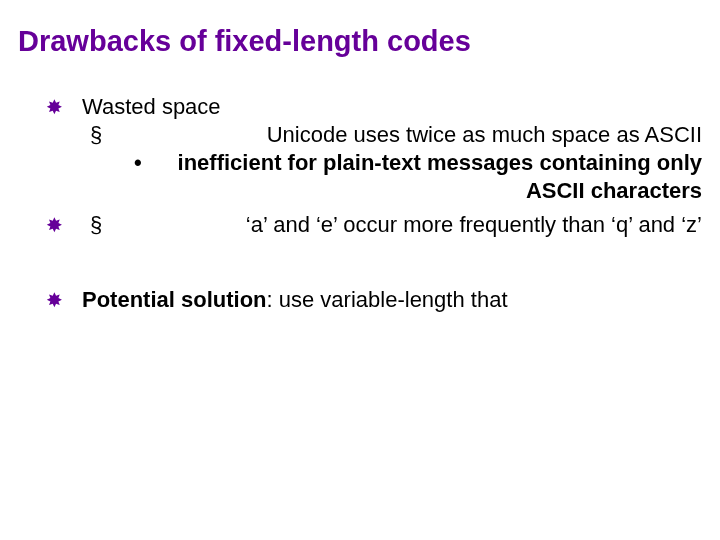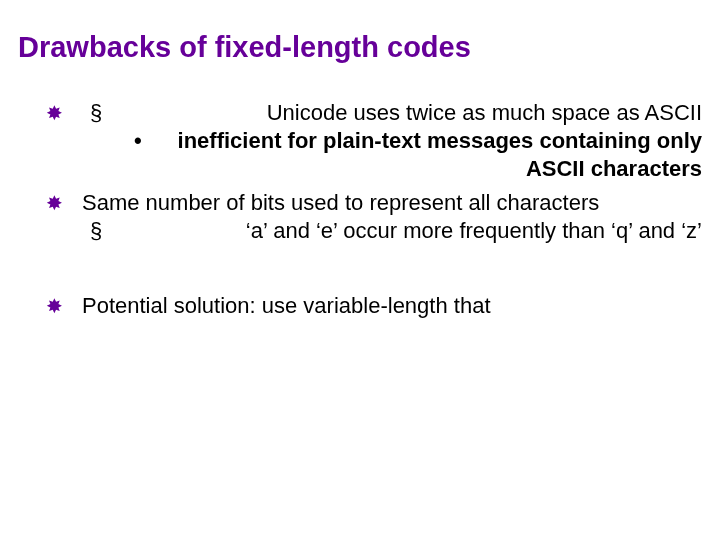"Drawbacks of fixed-length codes" .slide { padding: 30px 18px 18px 18px -> 24px 18px 18px 18px }
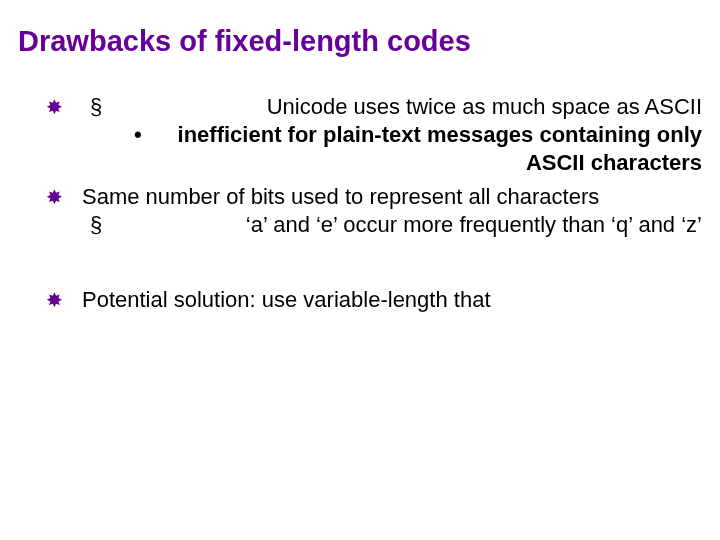"Wasted space" span { html: none -> <span>Wasted space</span> }
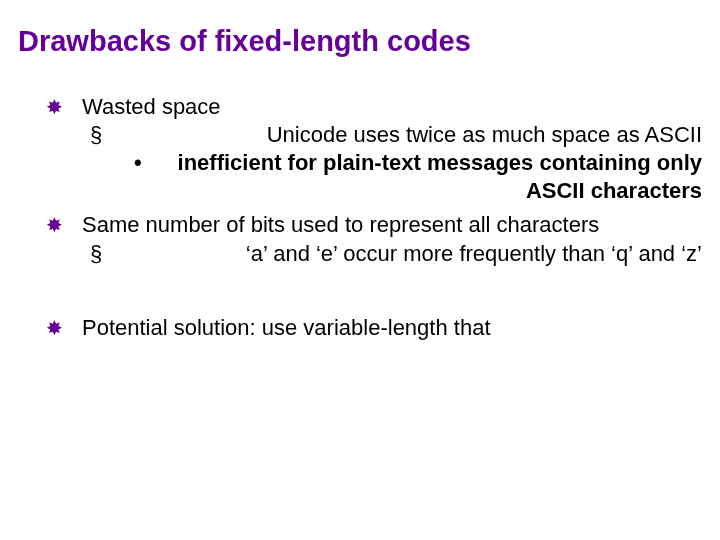"Same number of bits used" span { html: <span>Same number of bits used to represent all characters</span> -> none }
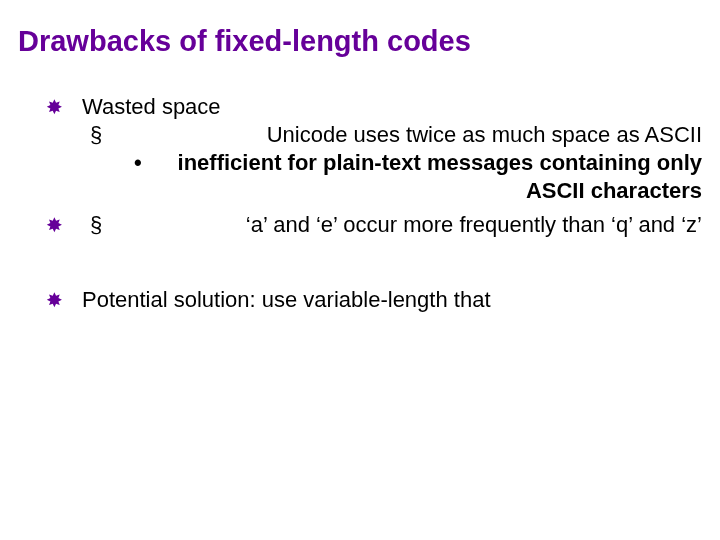"Potential solution" .bold { font-weight: normal -> bold }
